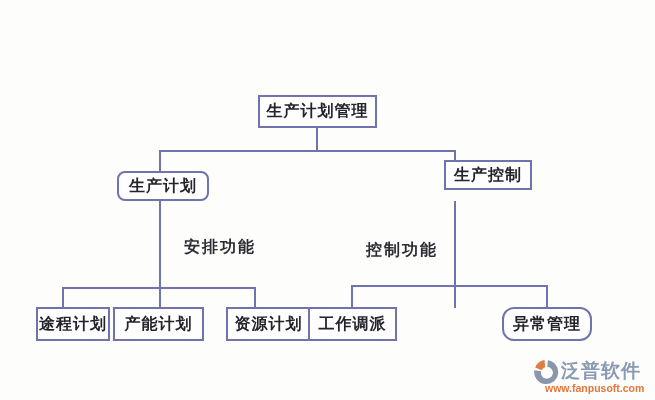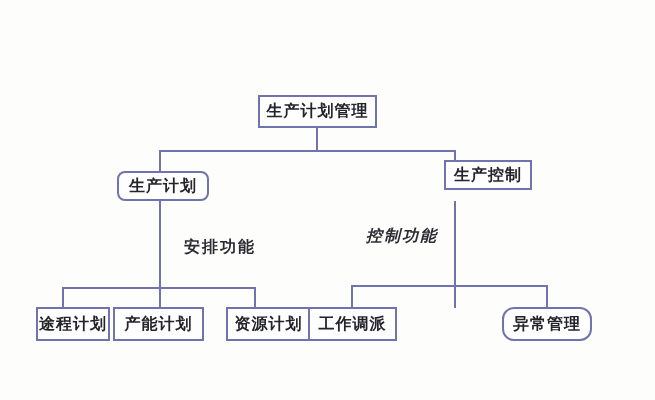"控制功能" #label-right { font-style: italic -> none; top: 226px -> 240px }
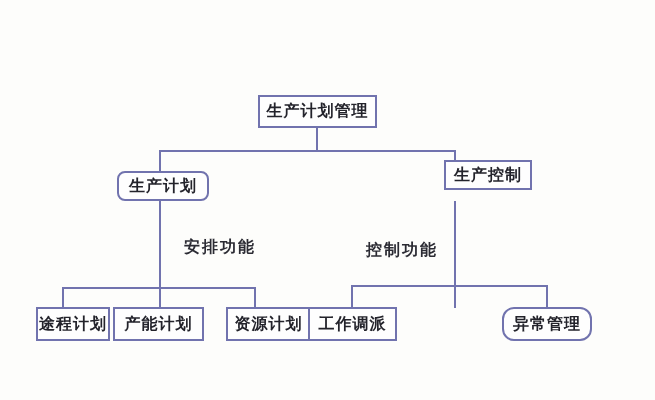"泛普软件" div { html: none -> <div> <span> <svg> <path></path> <path></path> </svg> </span> <span>泛普软件</span> <span>www.fanpusoft.com</span> </div> }
